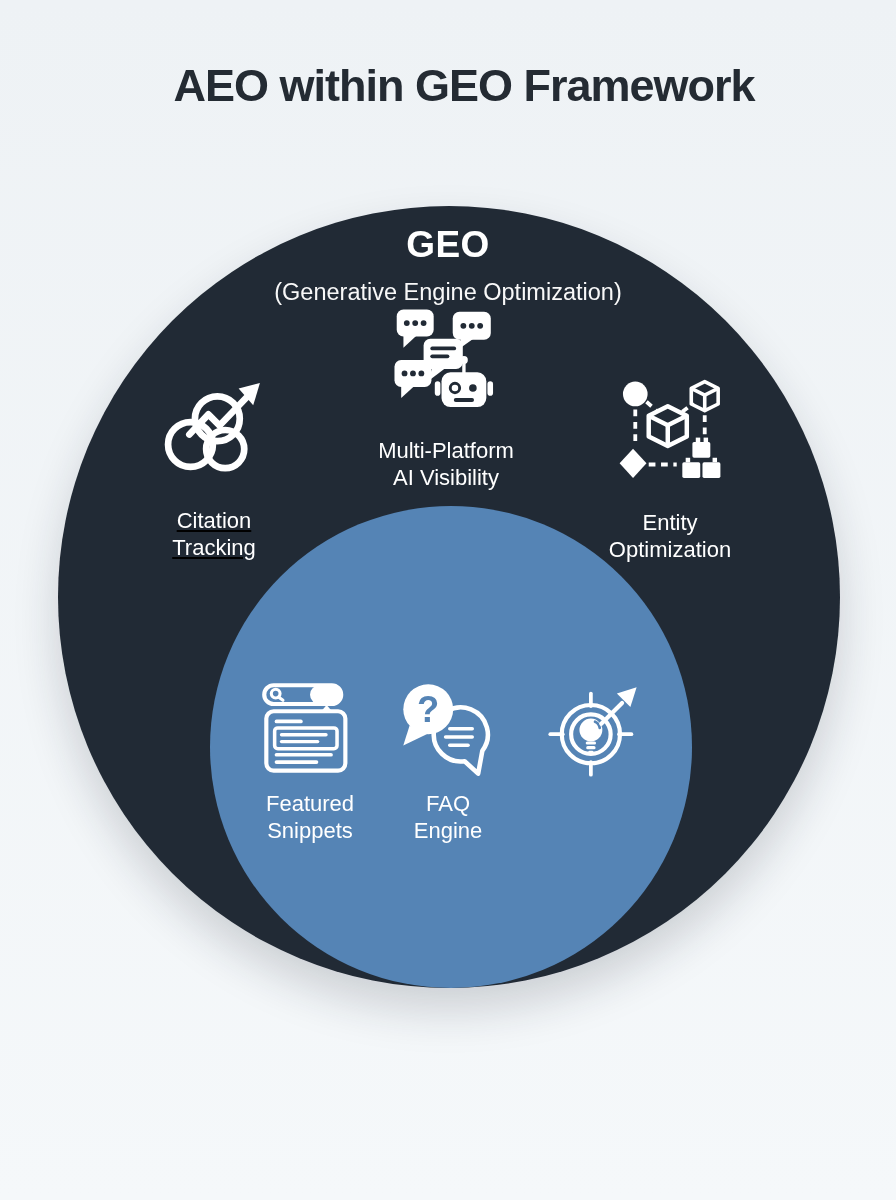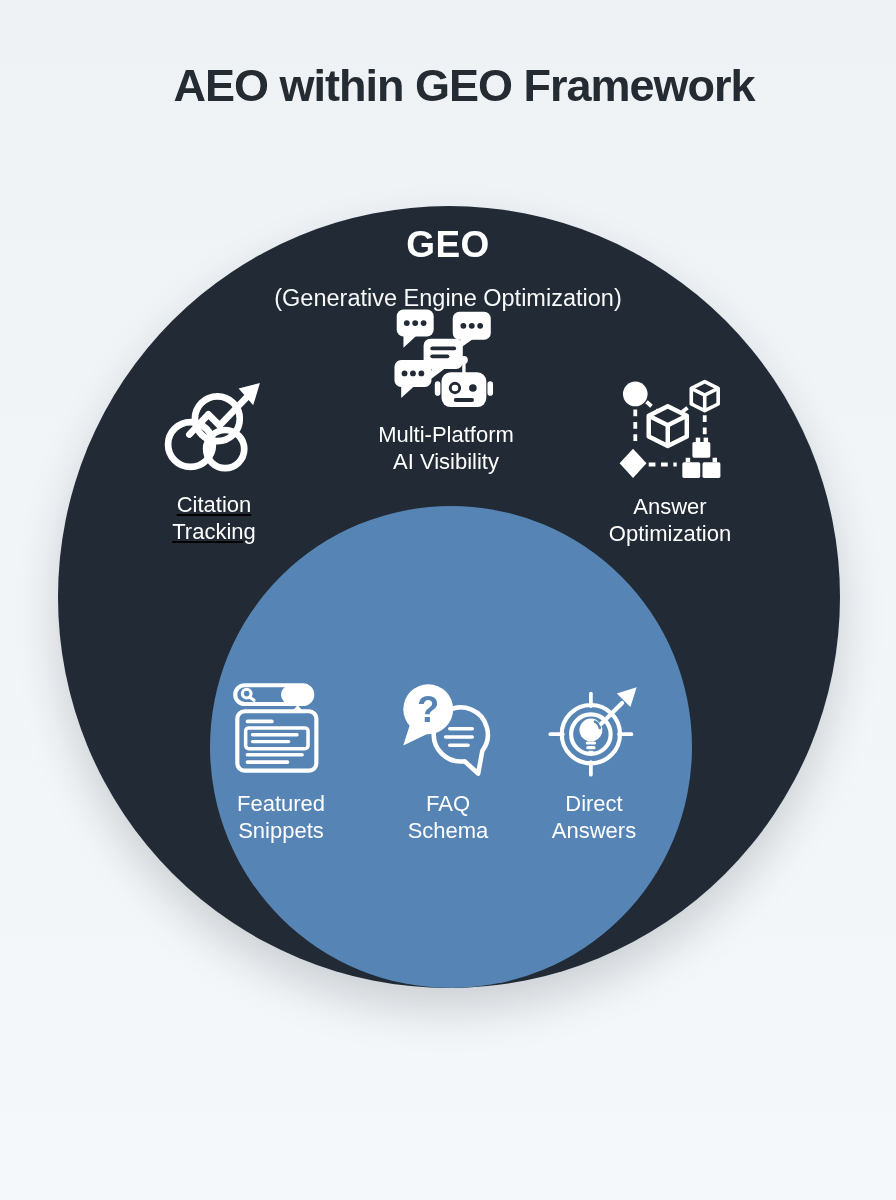"(Generative Engine Optimization)" .circle-subtitle { margin-top: 19px -> 13px }
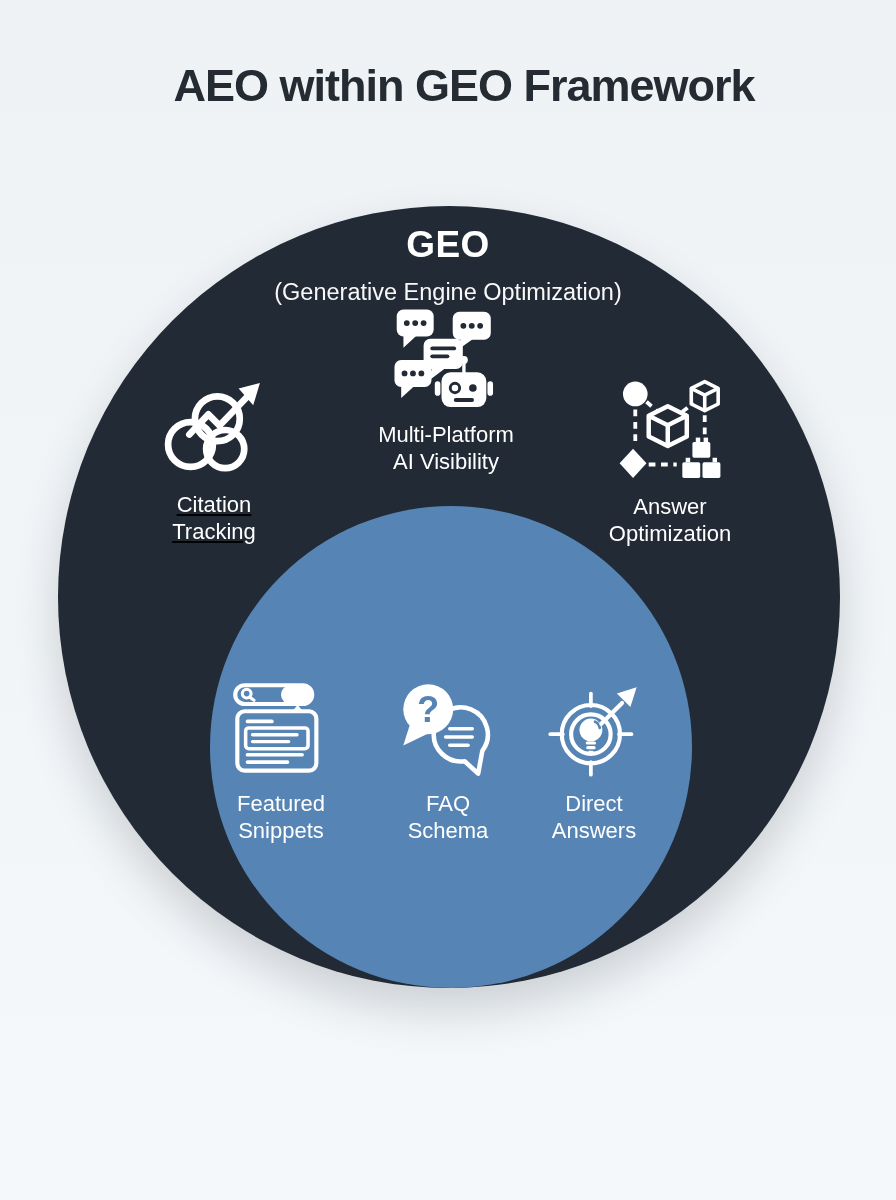"Multi-Platform" .feature-label { margin-top: 6px -> 22px }
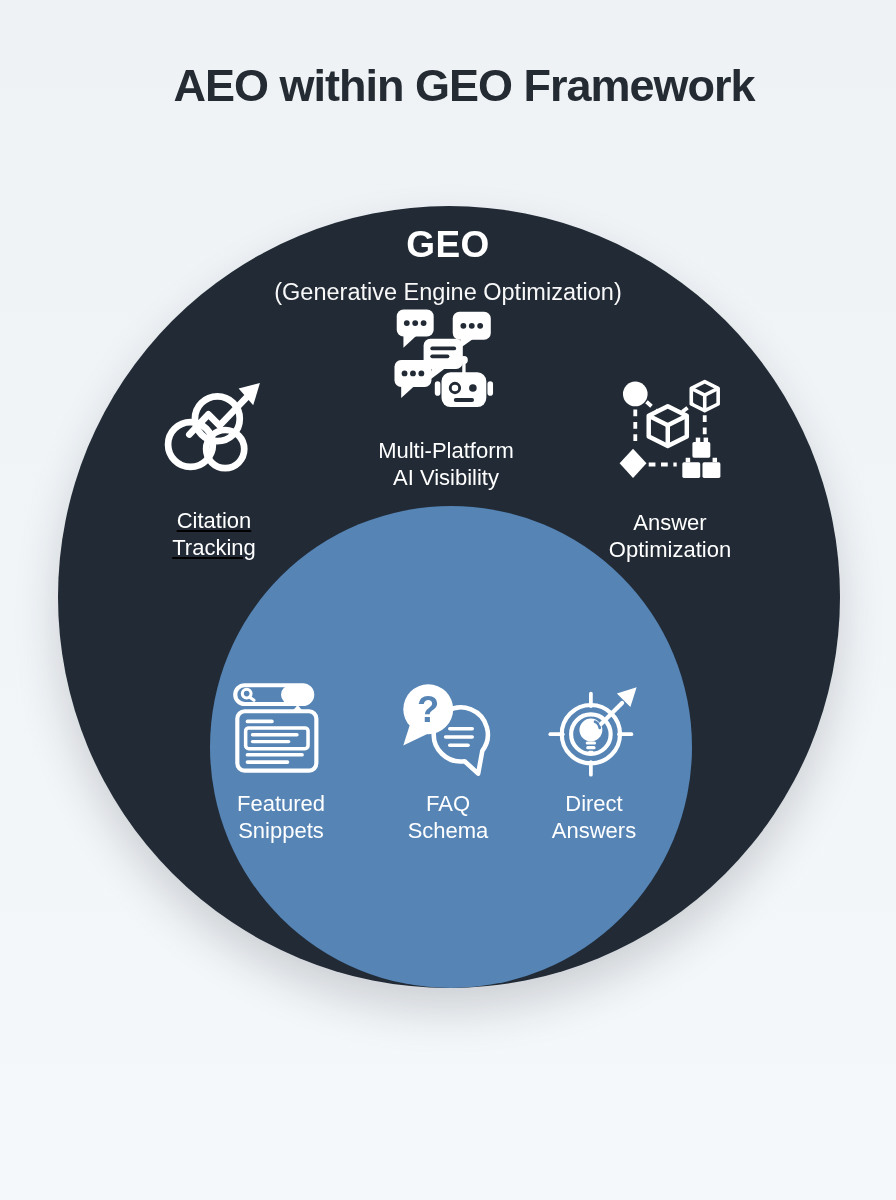"Answer" div.feature-label { text: Answer -> Entity }
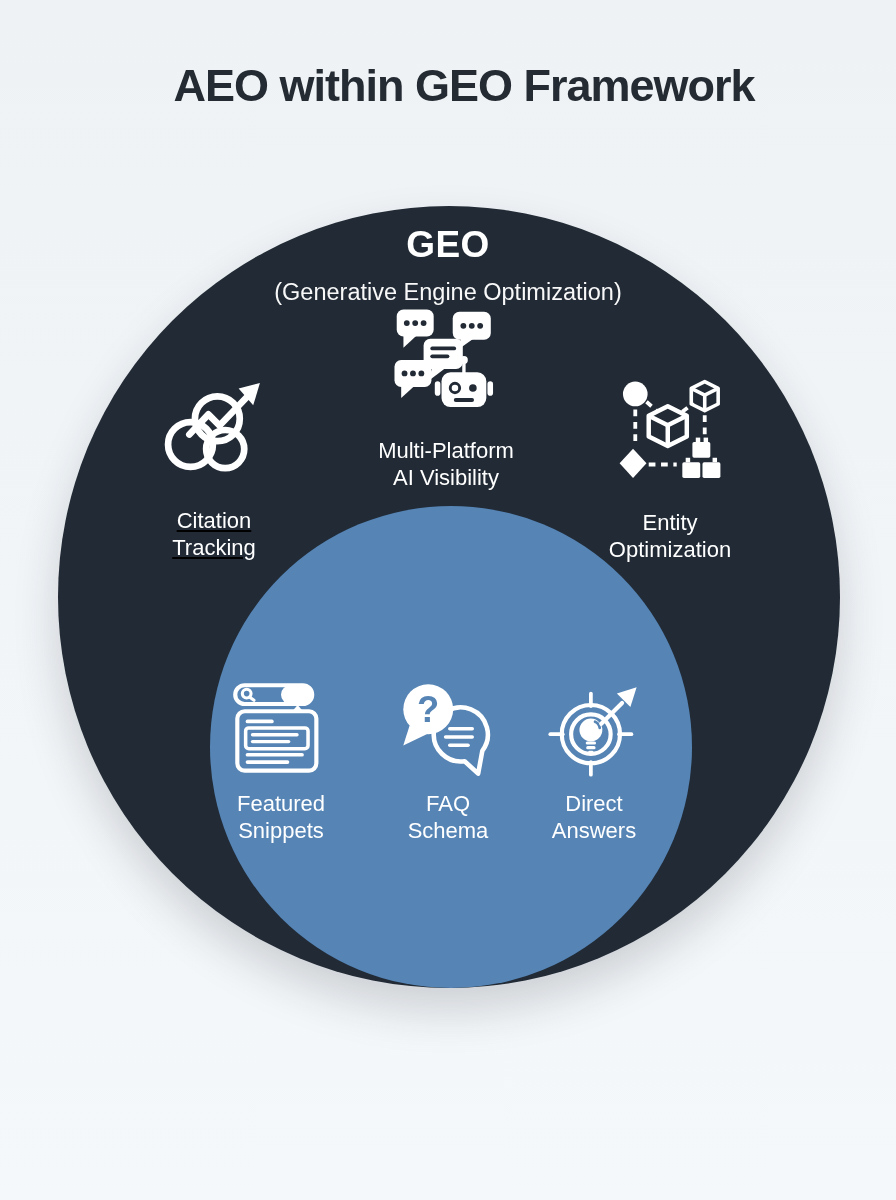"Featured" .f-featured { left: 181px -> 210px }
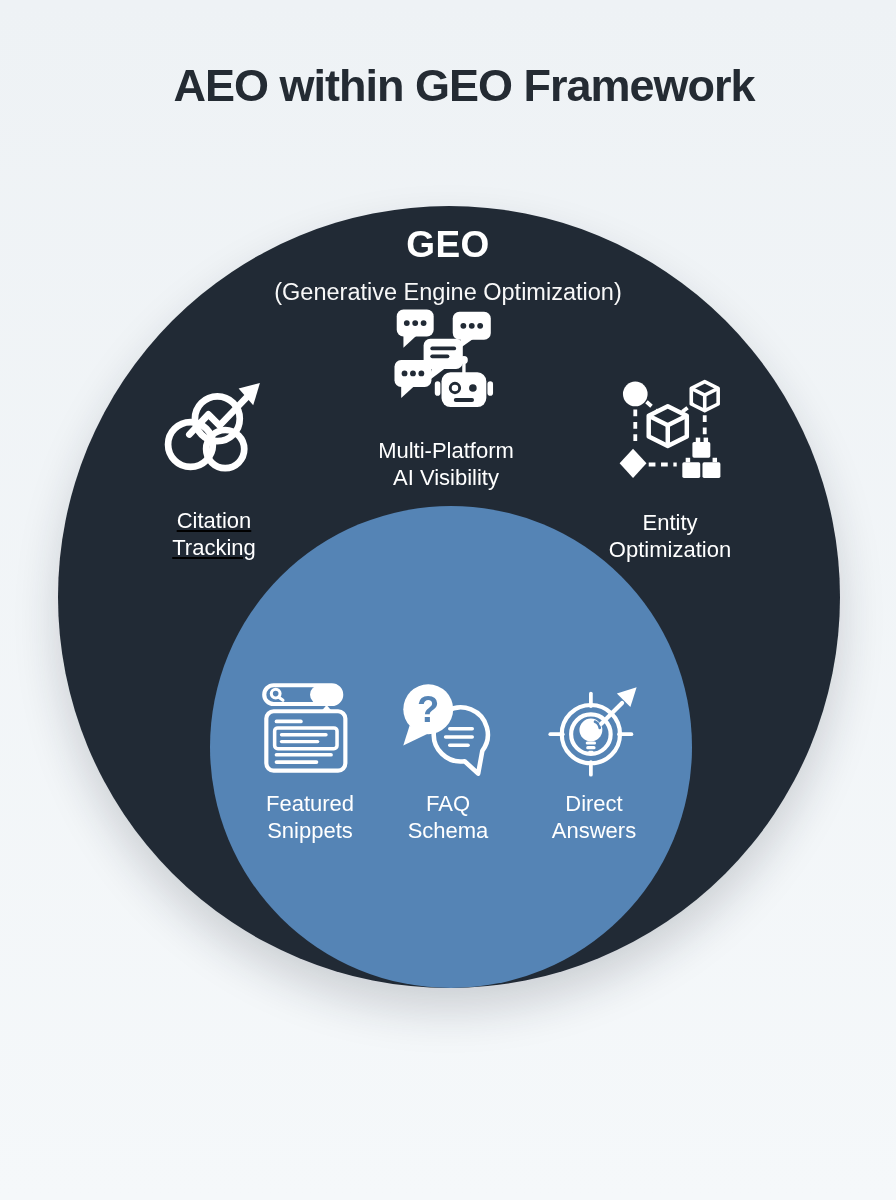"FAQ" div.feature-label { text: Schema -> Engine }
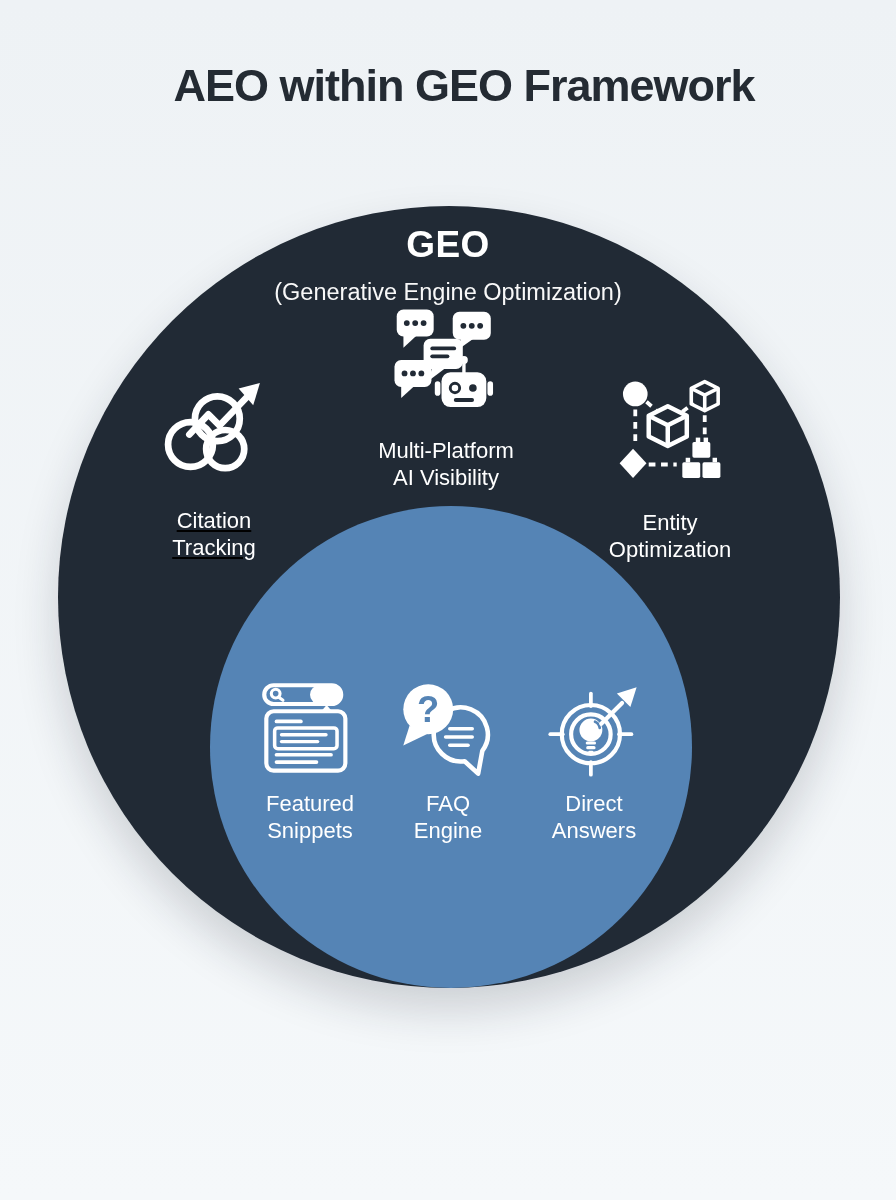"Direct" div.feature-label { html: <div>Direct Answers</div> -> none }
